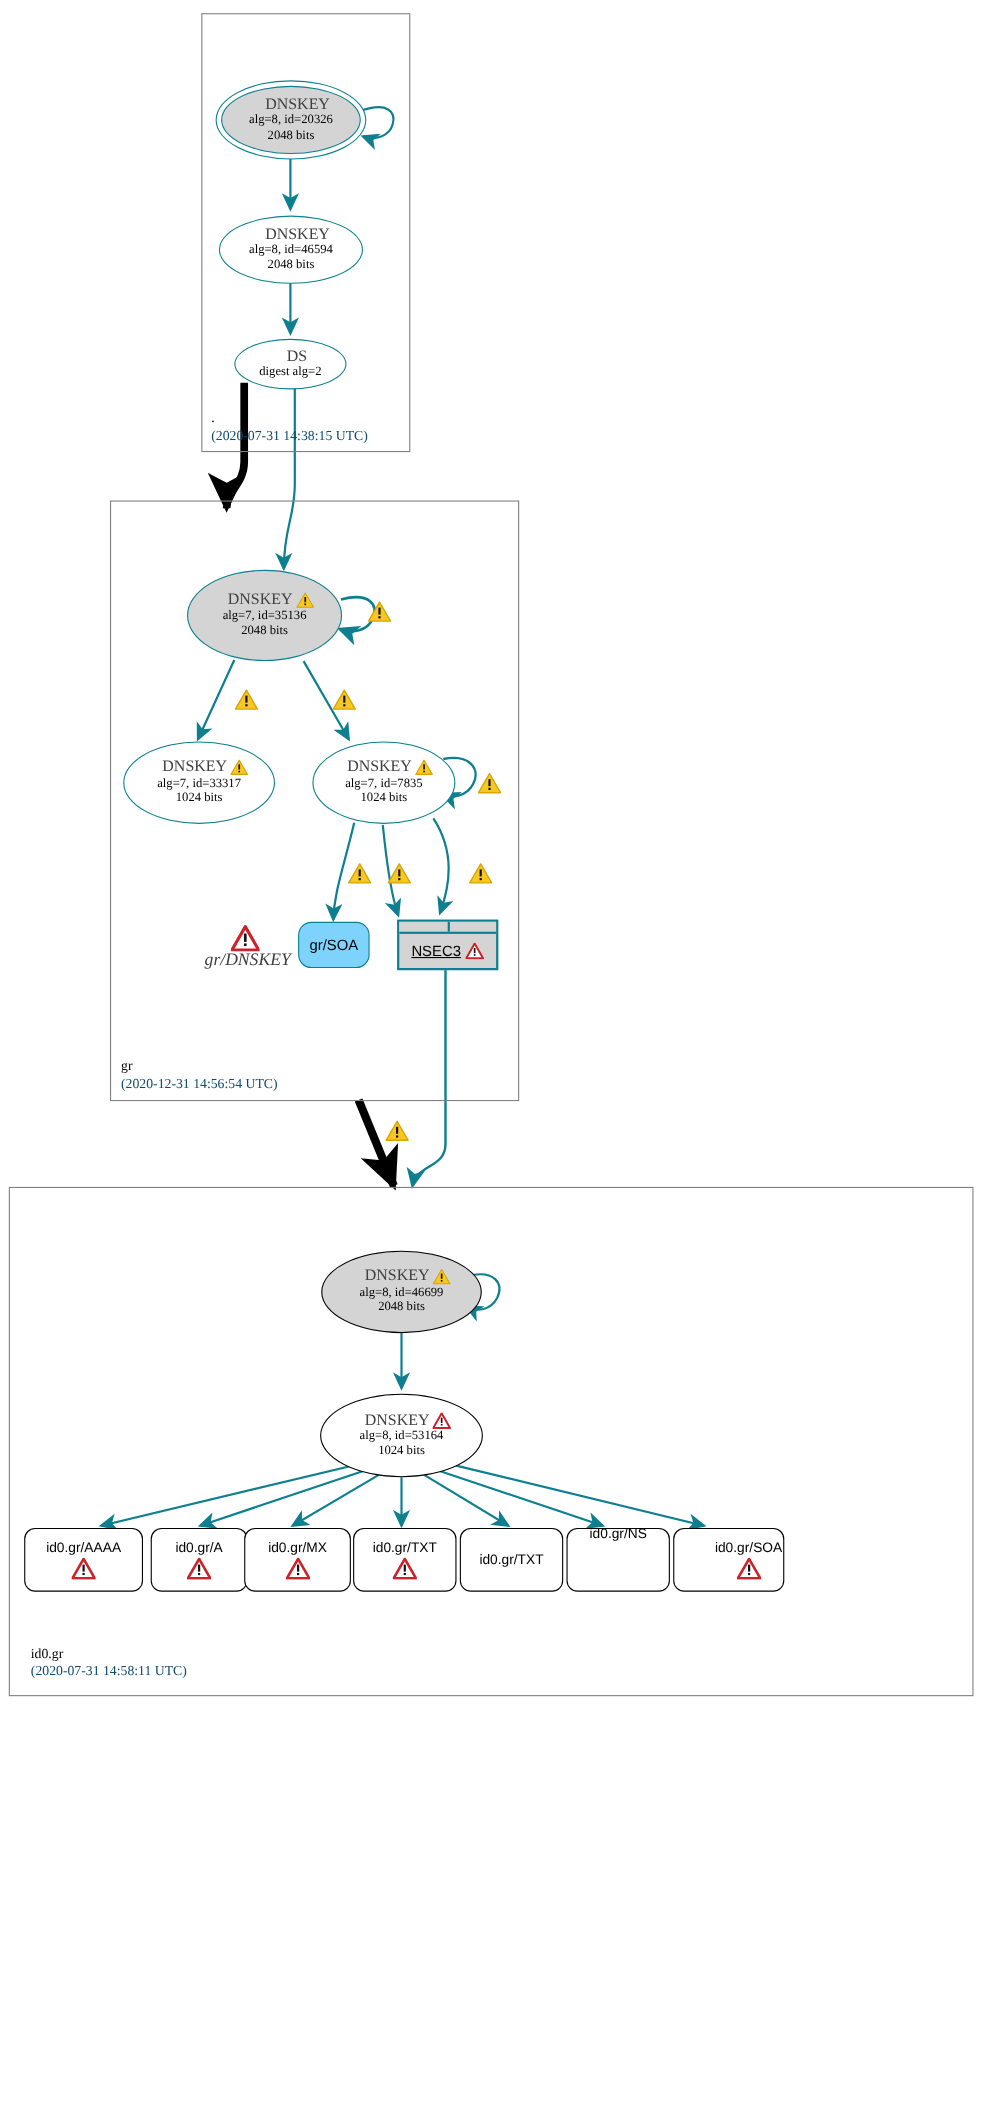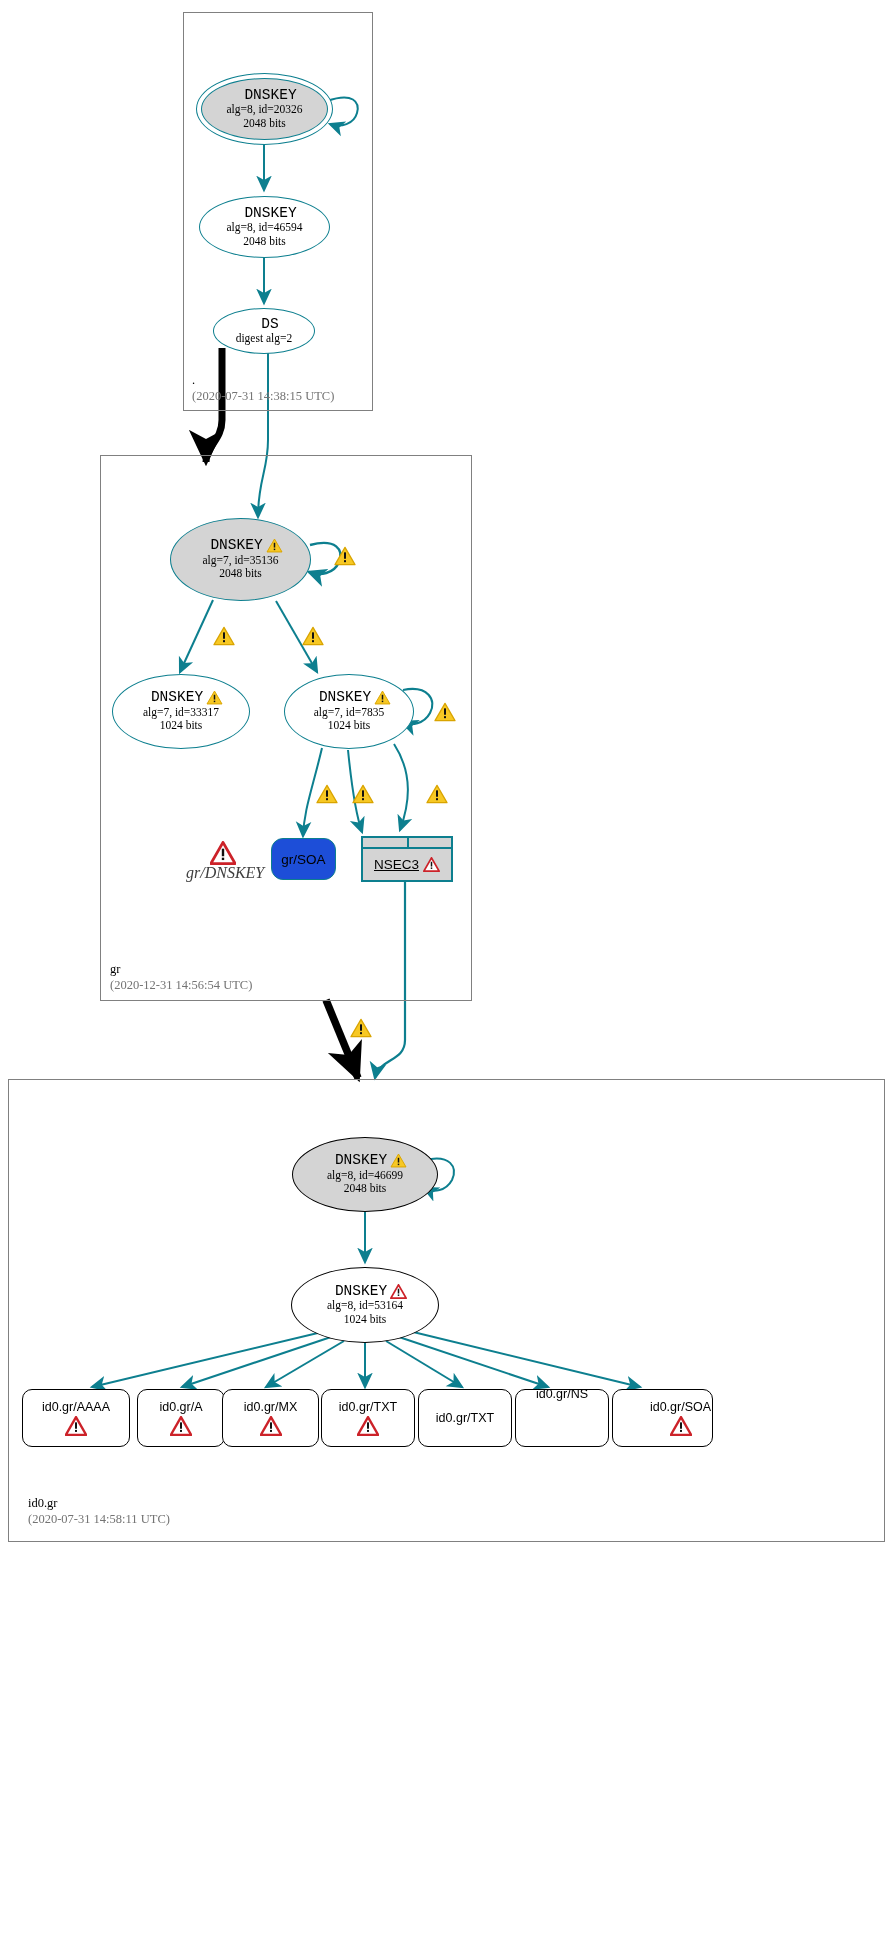"DNSKEY" .n-title { color: #000000 -> #404040; font-family: Liberation Mono, monospace -> Liberation Serif, serif }
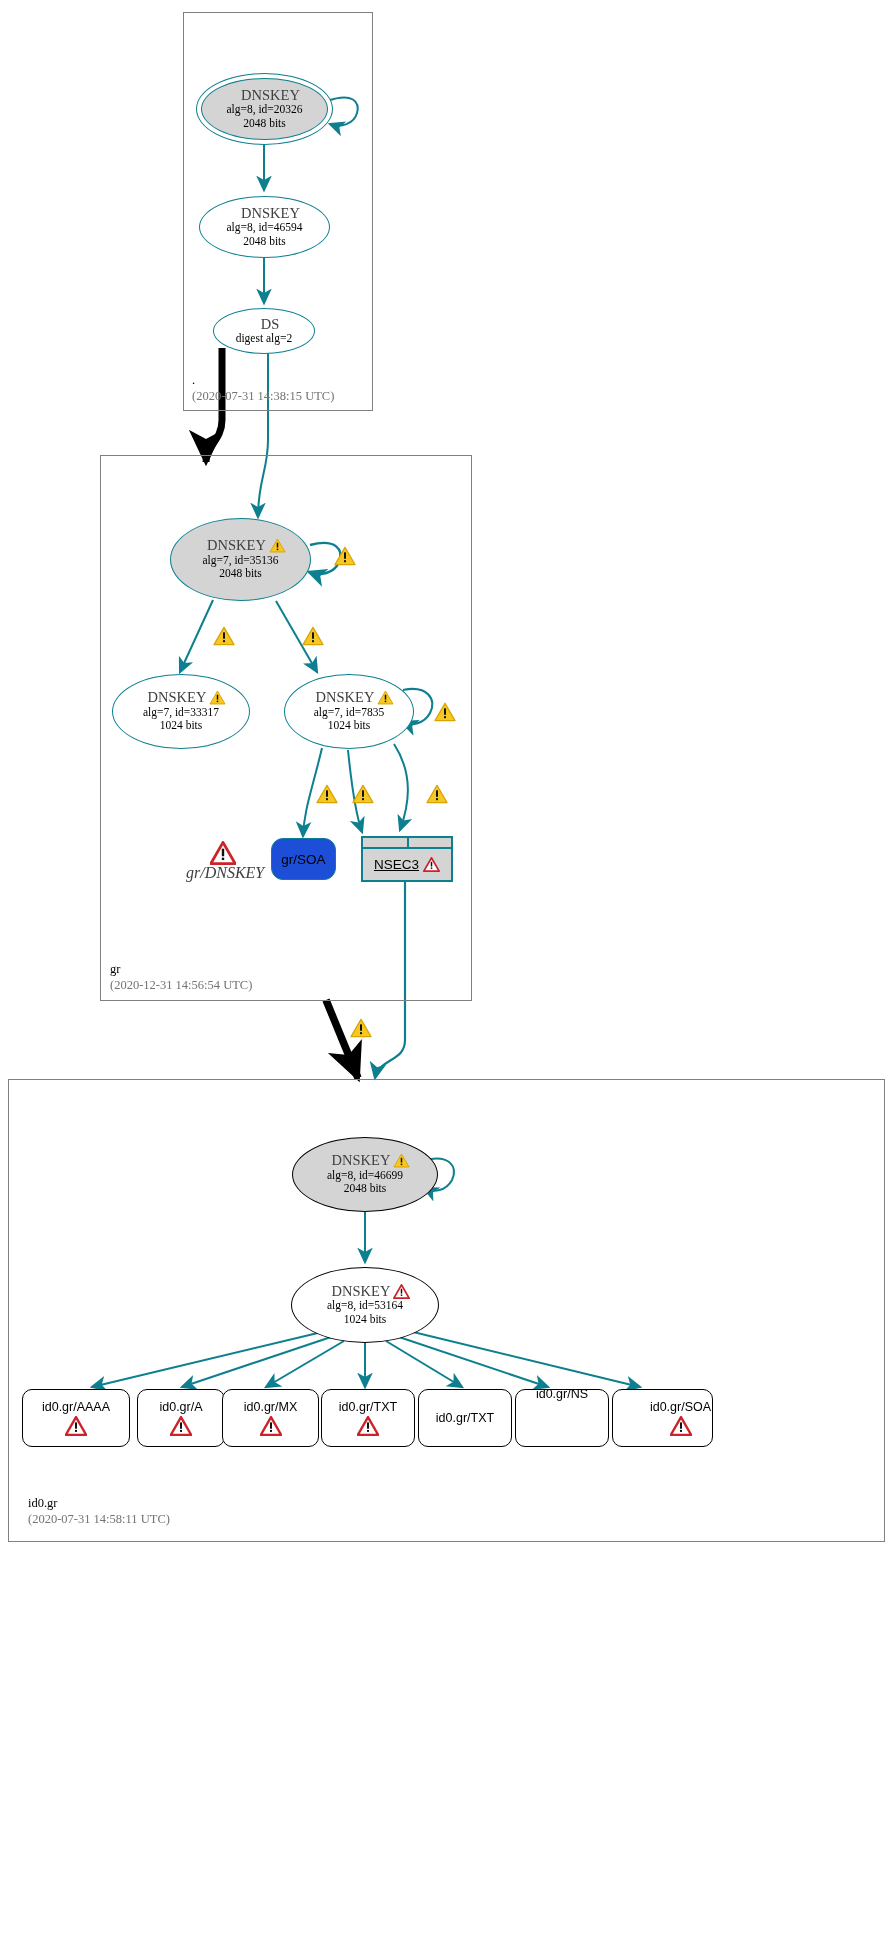"(2020-07-31 14:38:15 UTC)" .zonetime { color: #737373 -> #0c4a6e }
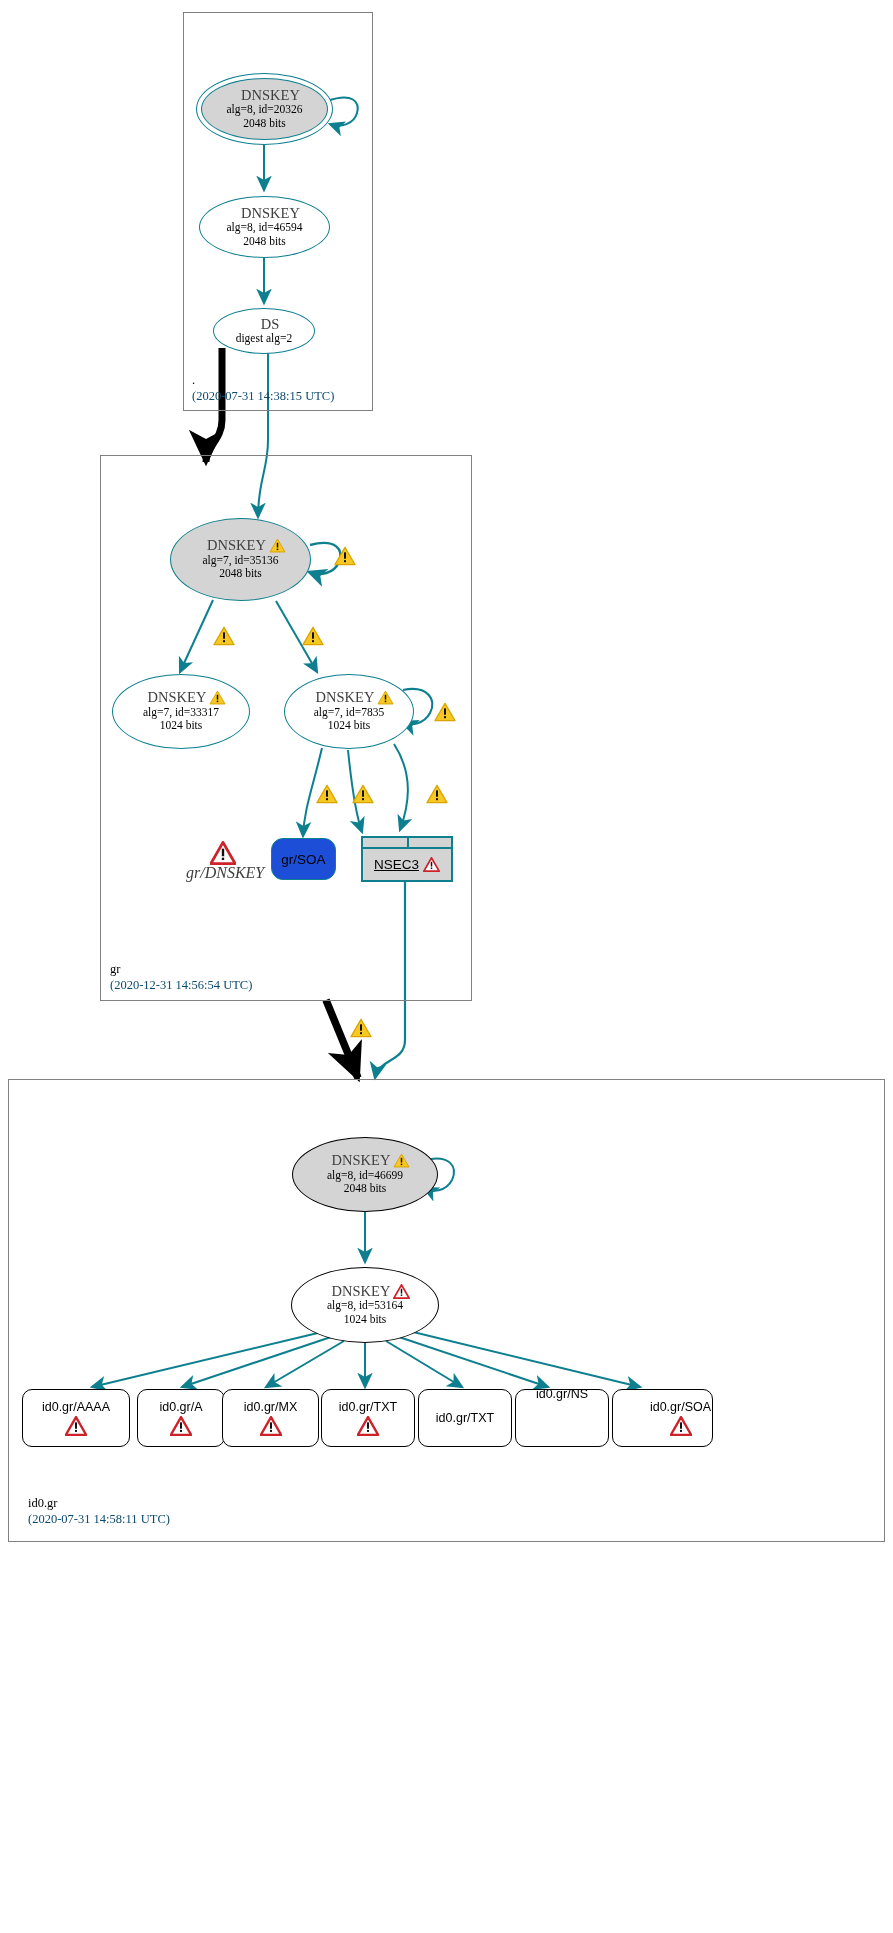"gr/SOA" .rr-round-teal { background: #1d4ed8 -> #7dd3fc }
